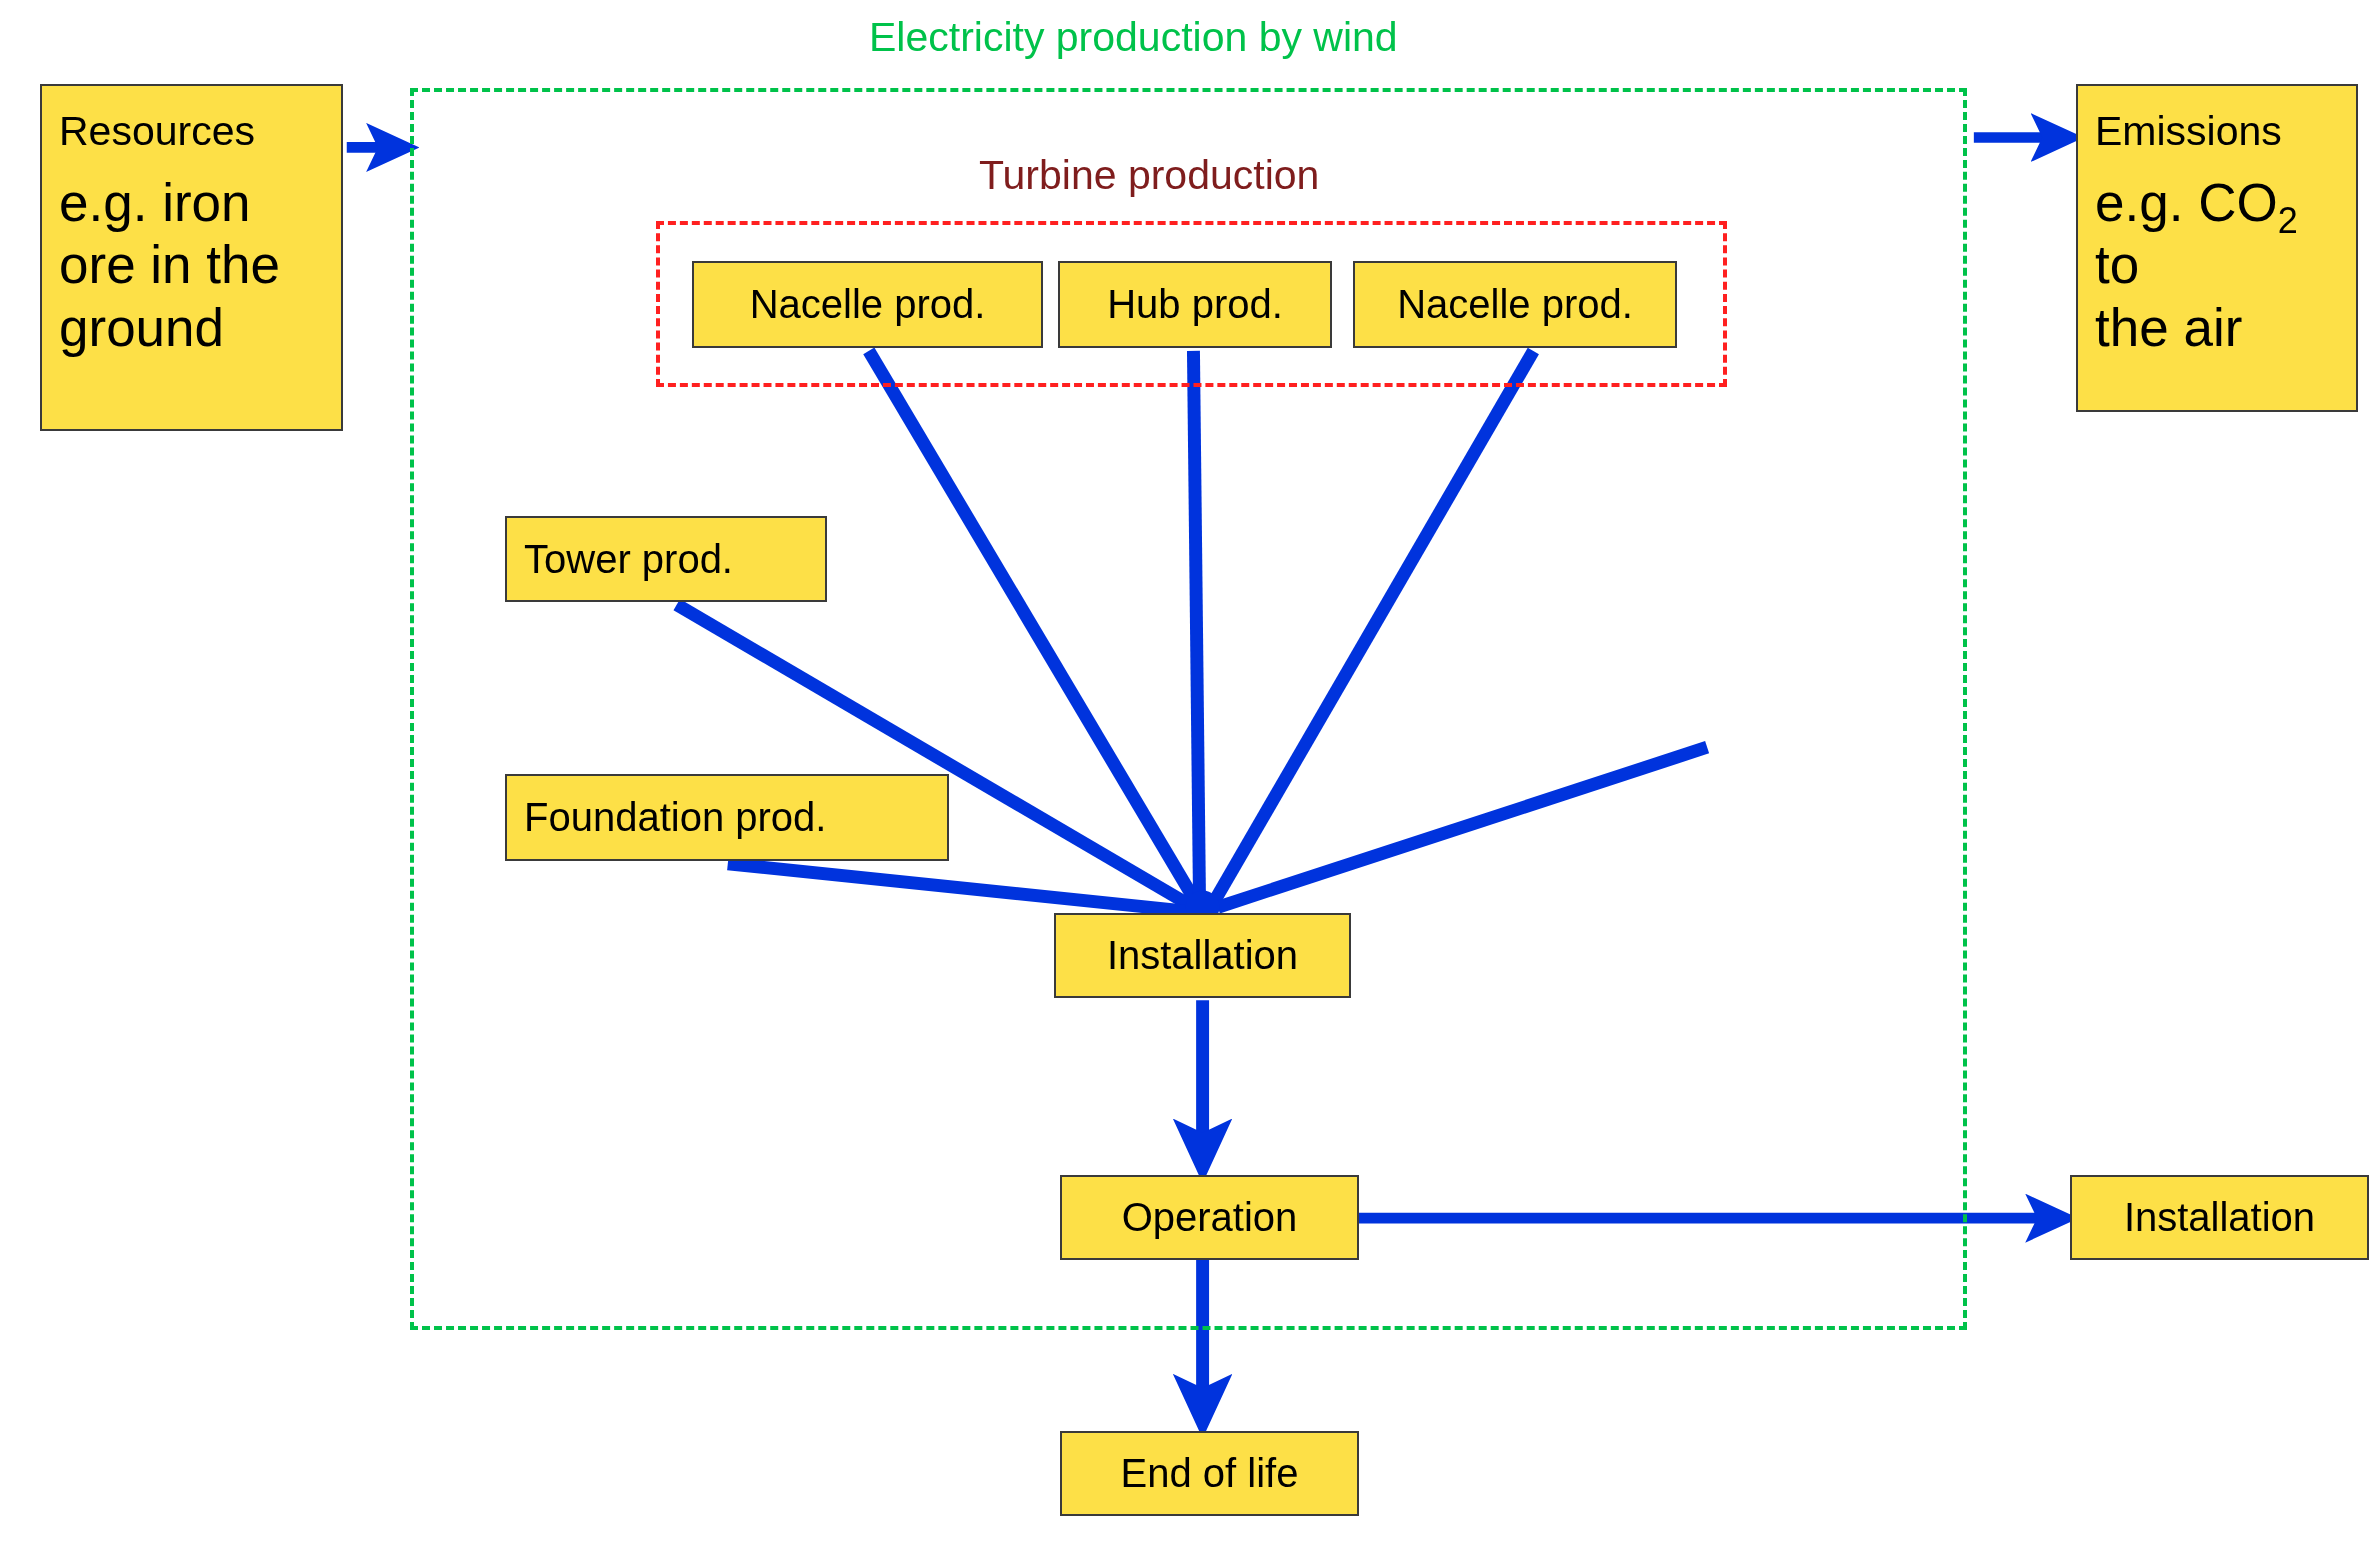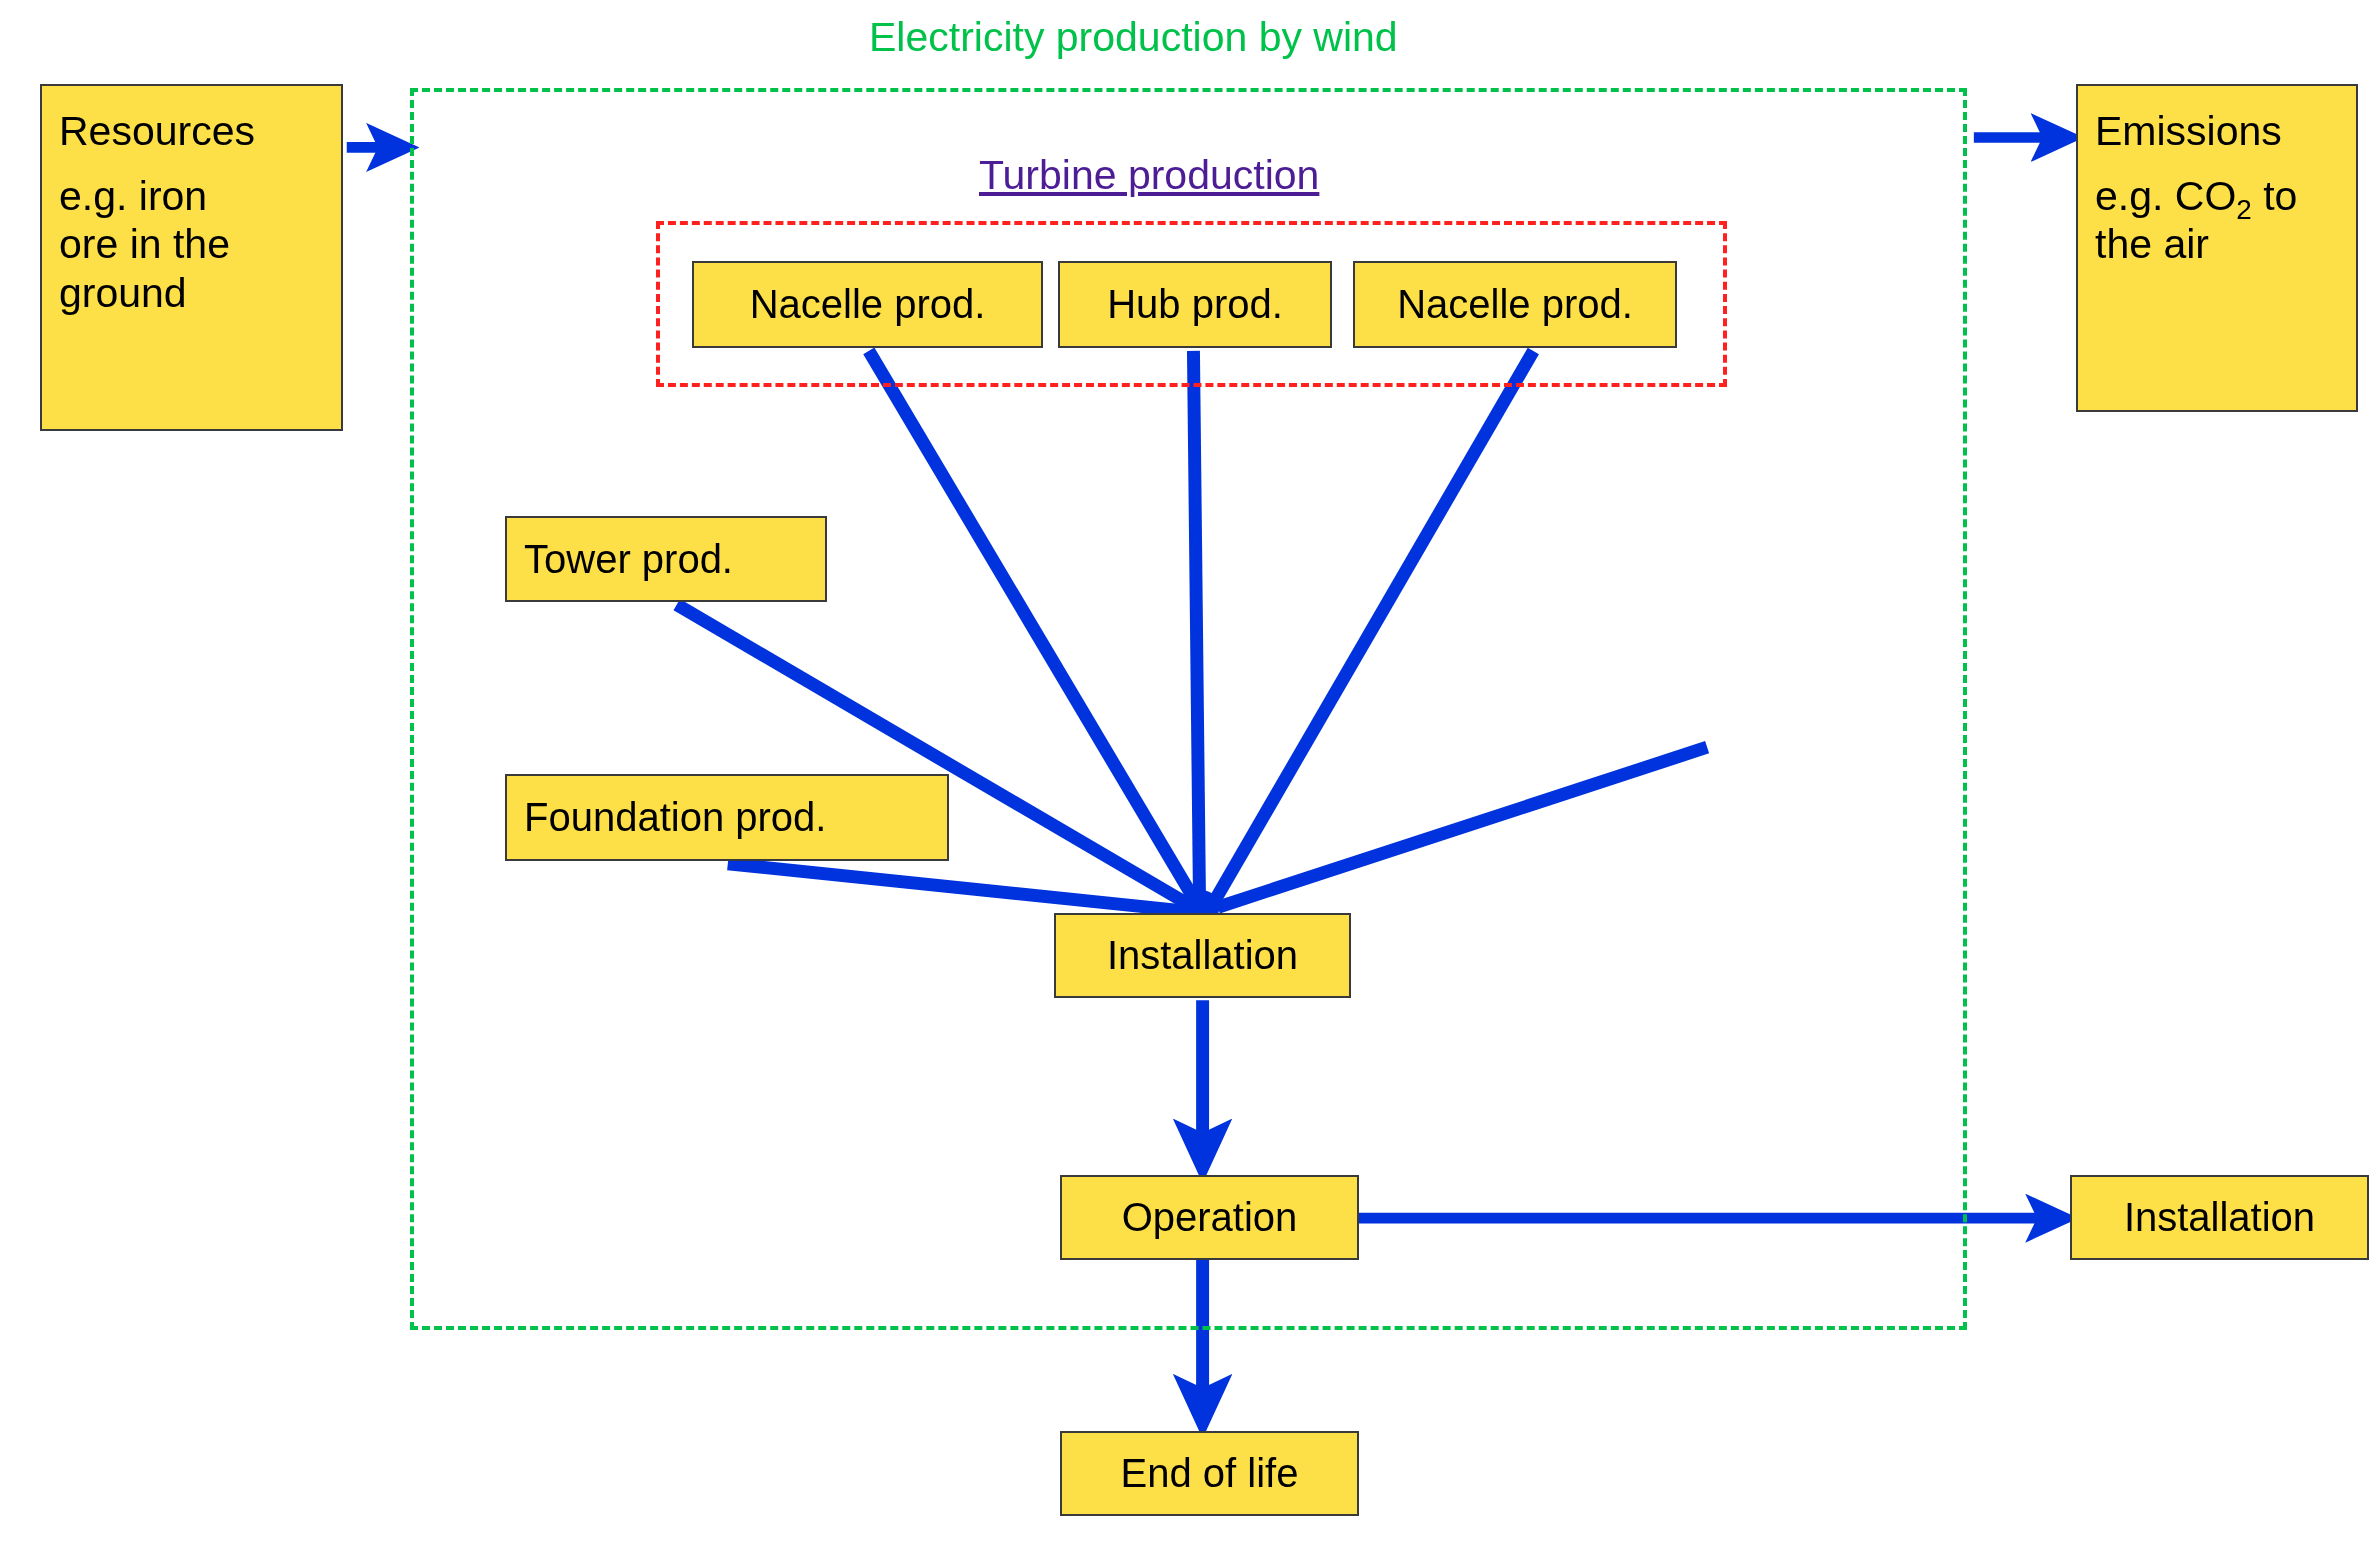"e.g. iron" .node.stacked .detail { font-size: 41px -> 53px }
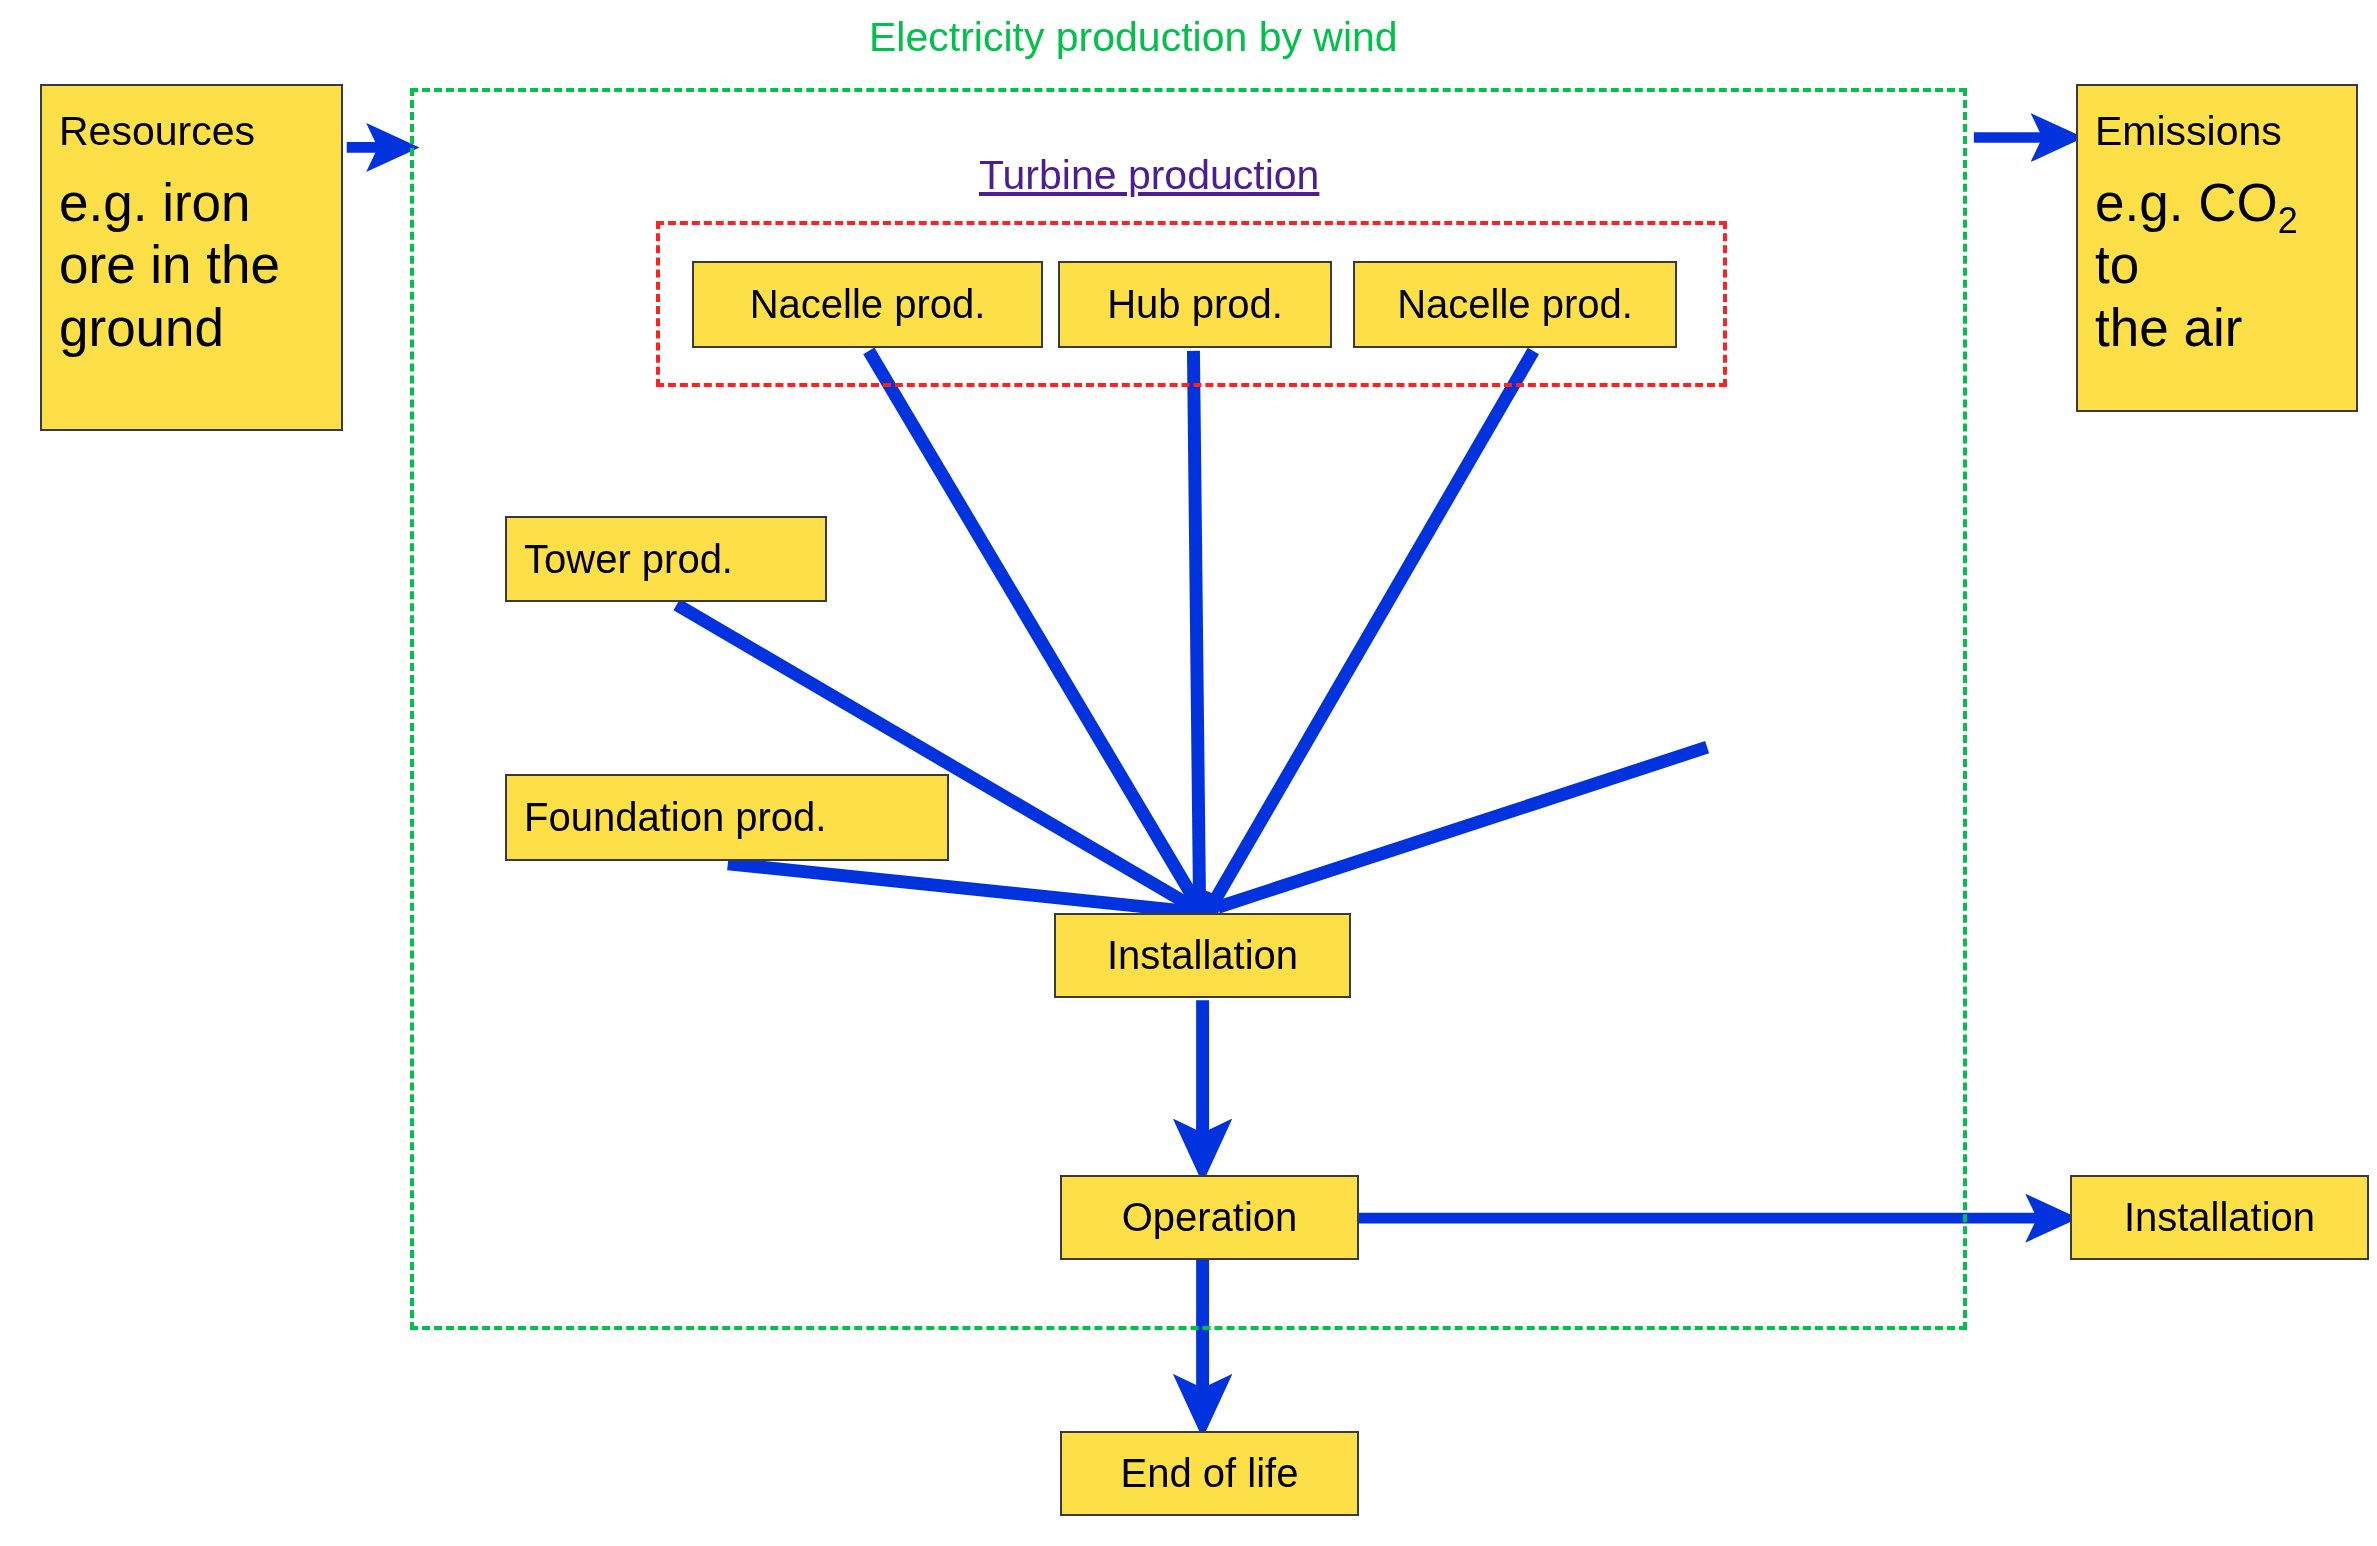"Turbine production" .caption.turbine { color: #4c1d95 -> #7f1d1d; text-decoration: underline -> none }
